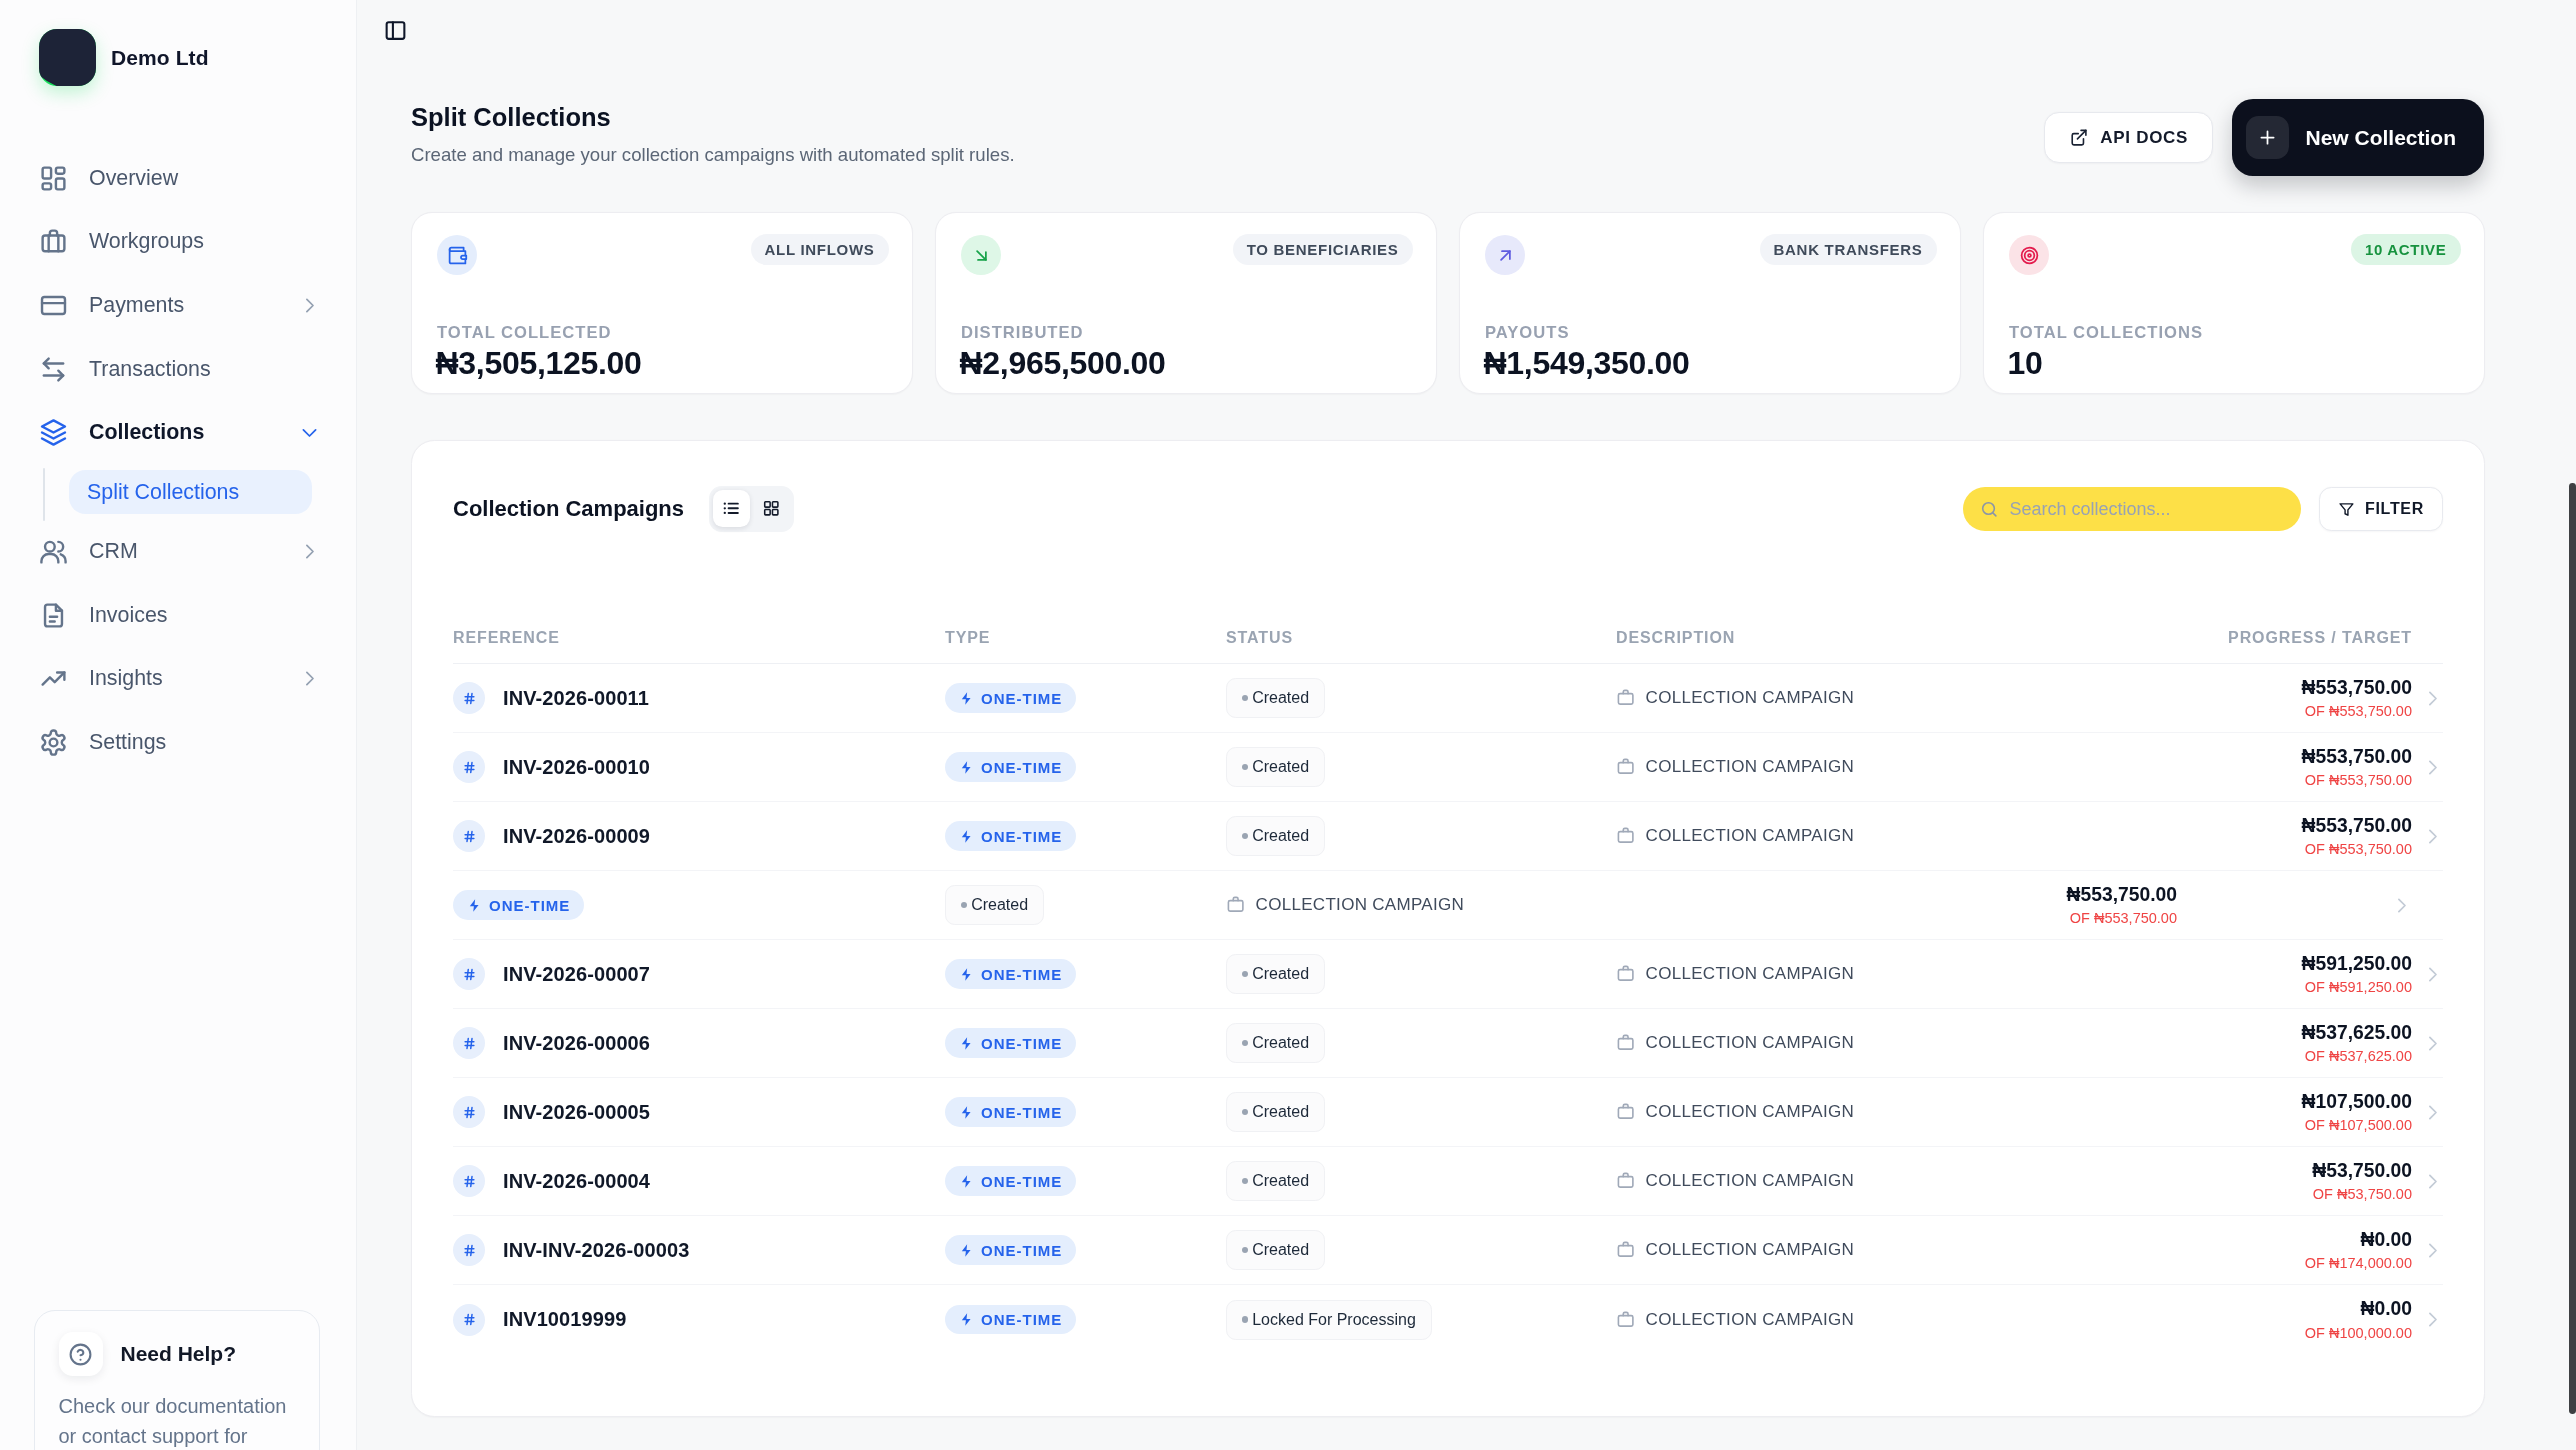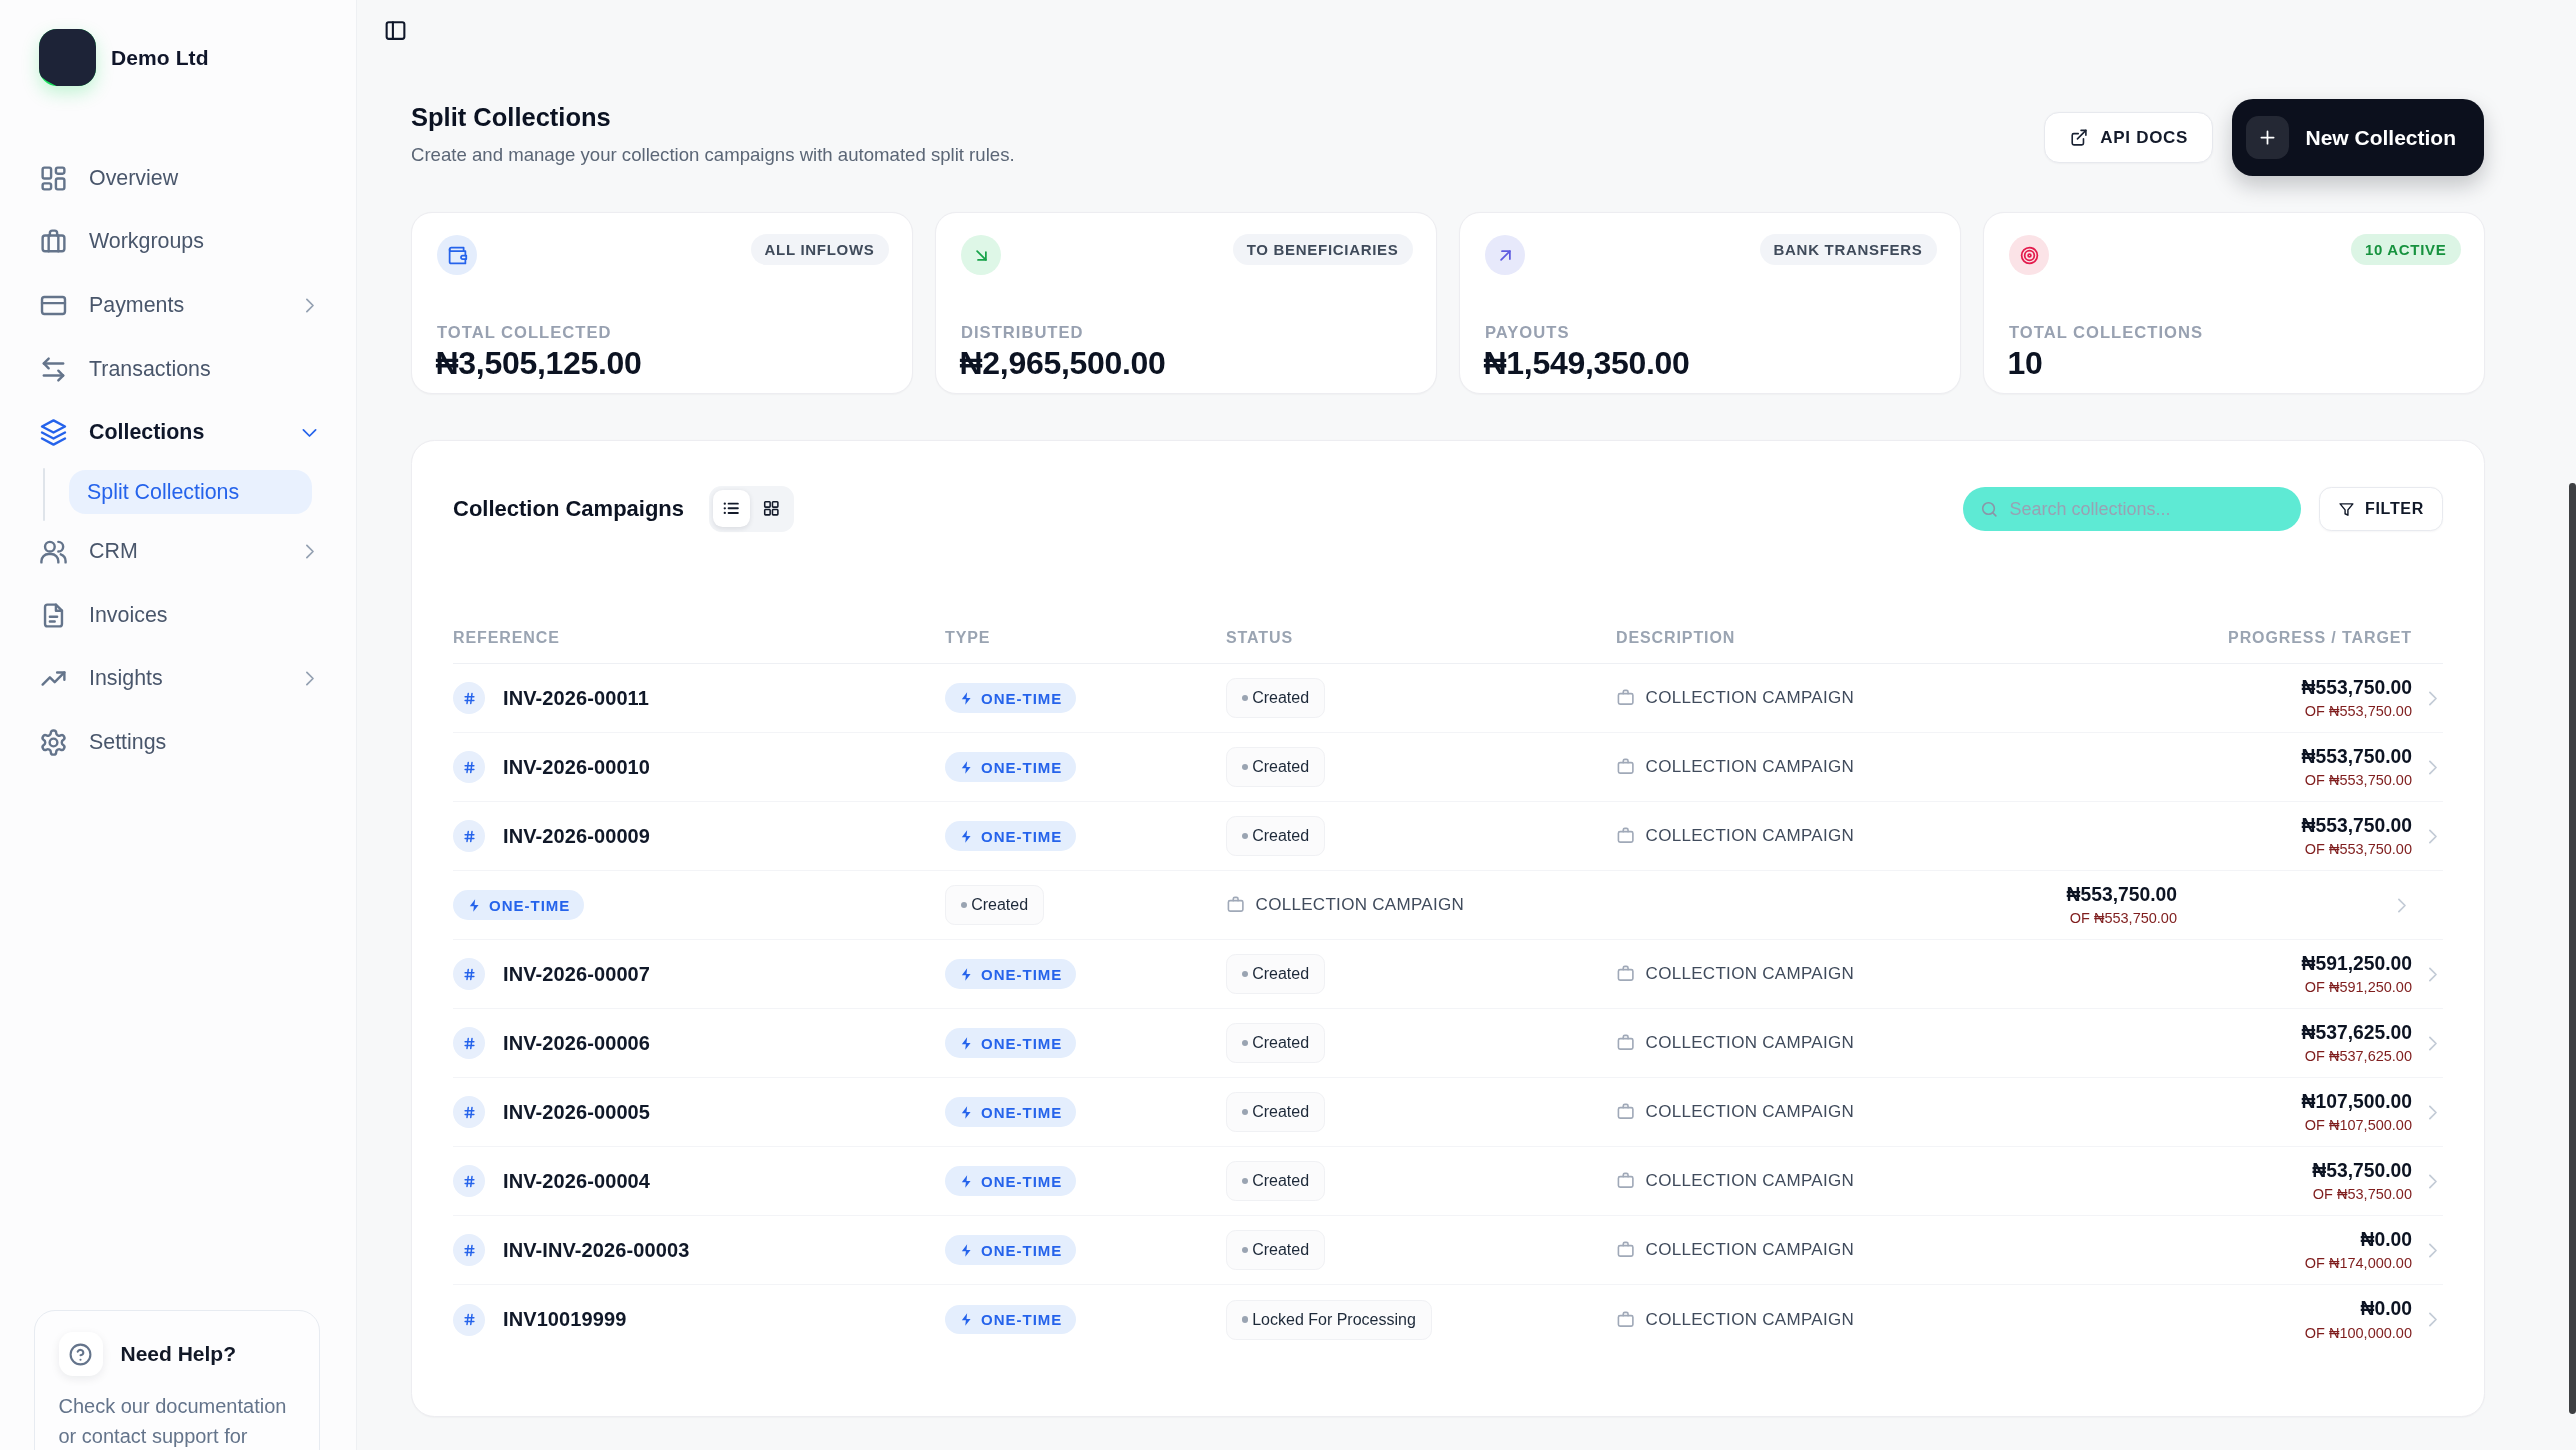"Search collections..." .search-pill { background: #5eead4 -> #fde047 }
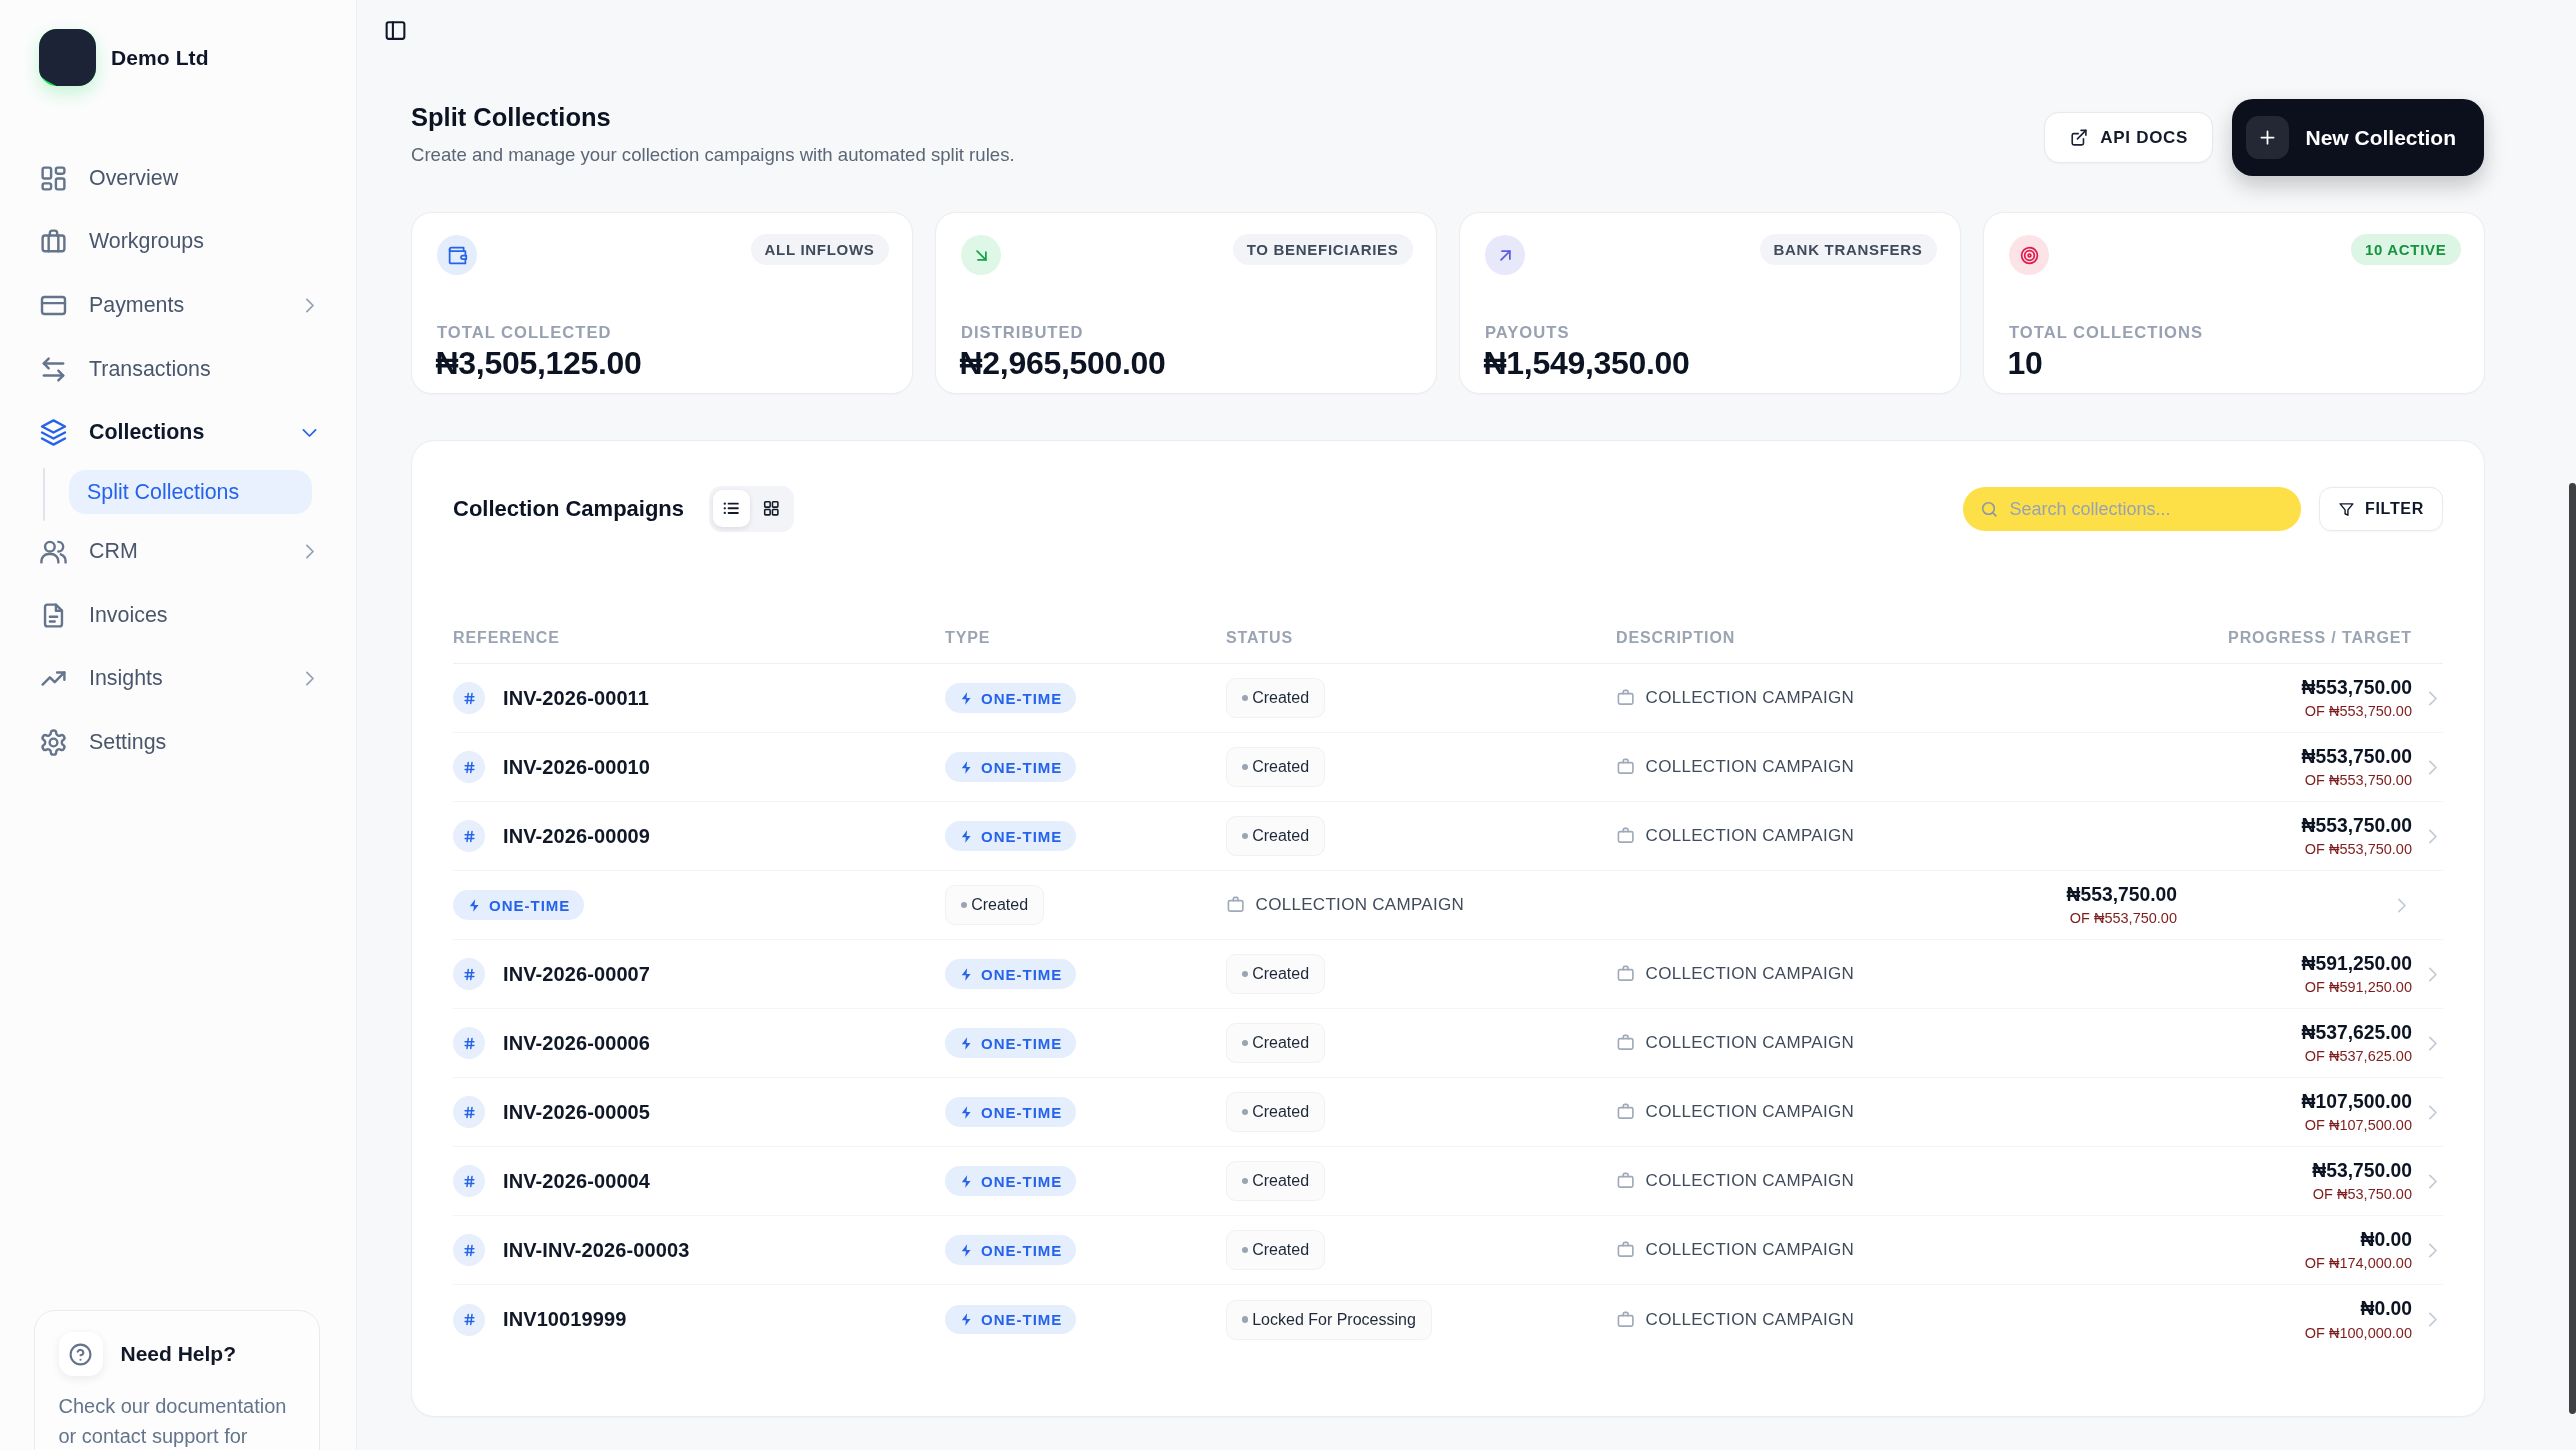"OF ₦553,750.00" .prog-sub { color: #7f1d1d -> #ef4444 }
